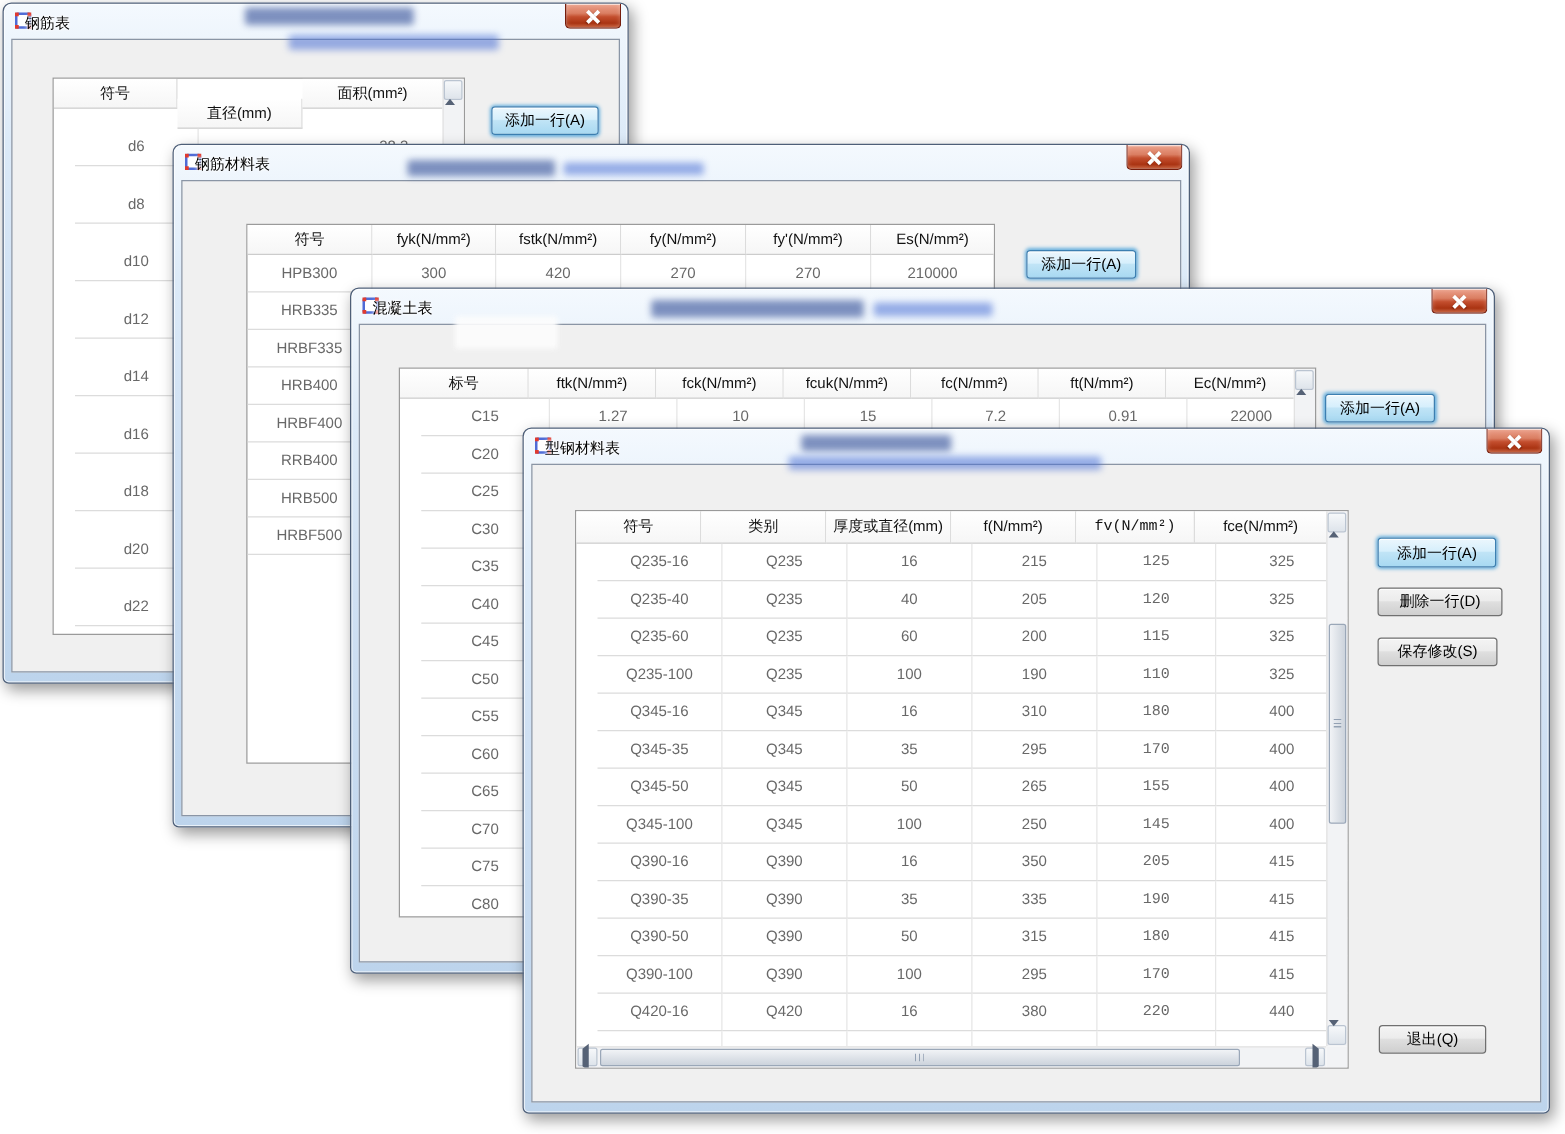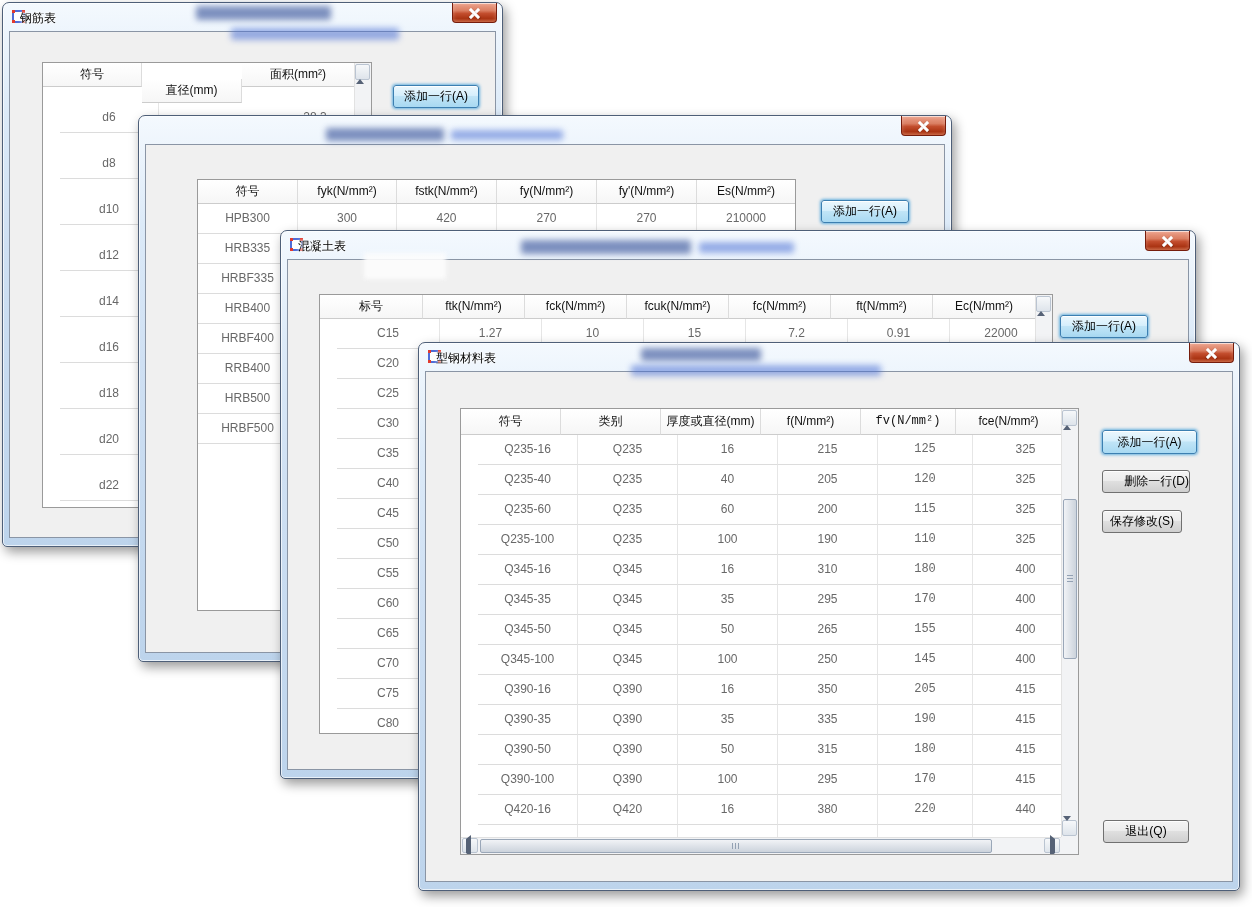"钢筋材料表" div.titlebar { html: none -> <div> <span> <i></i> <i></i> <i></i> <i></i> </span> <span>钢筋材料表</span> </div> }
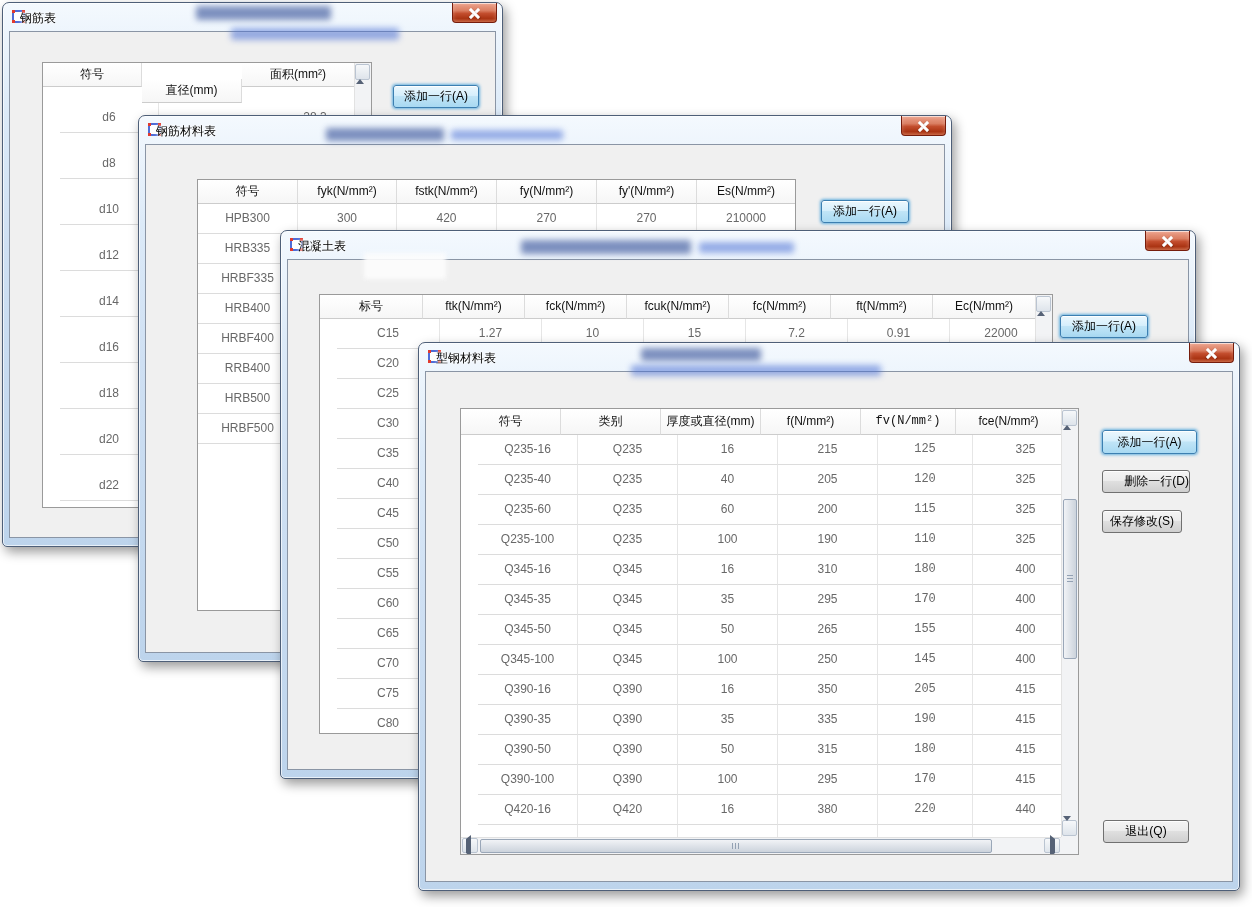"删除一行(D)" div.btn { text-align: right -> none; width: 88px -> 100px }
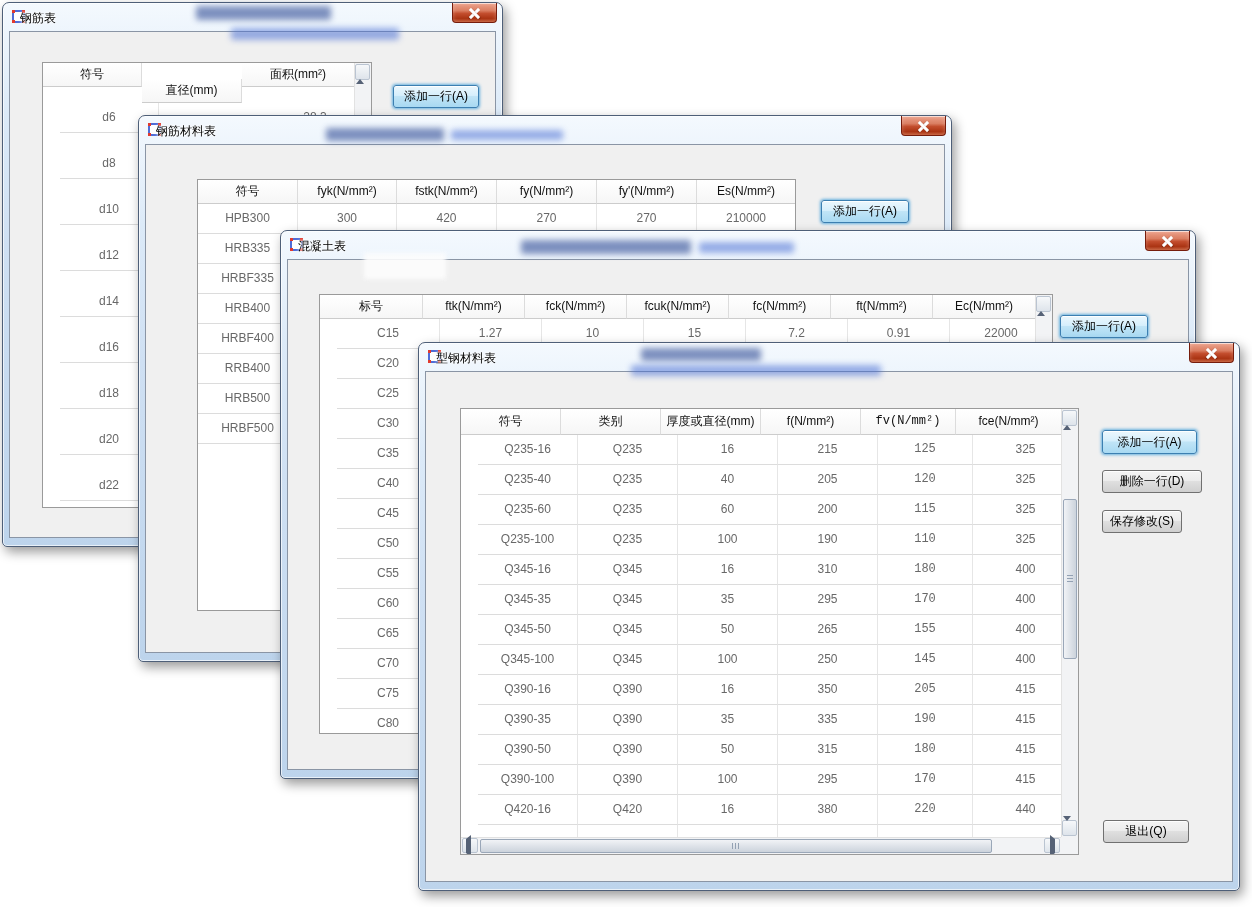"保存修改(S)" div.btn { width: 80px -> 96px }
